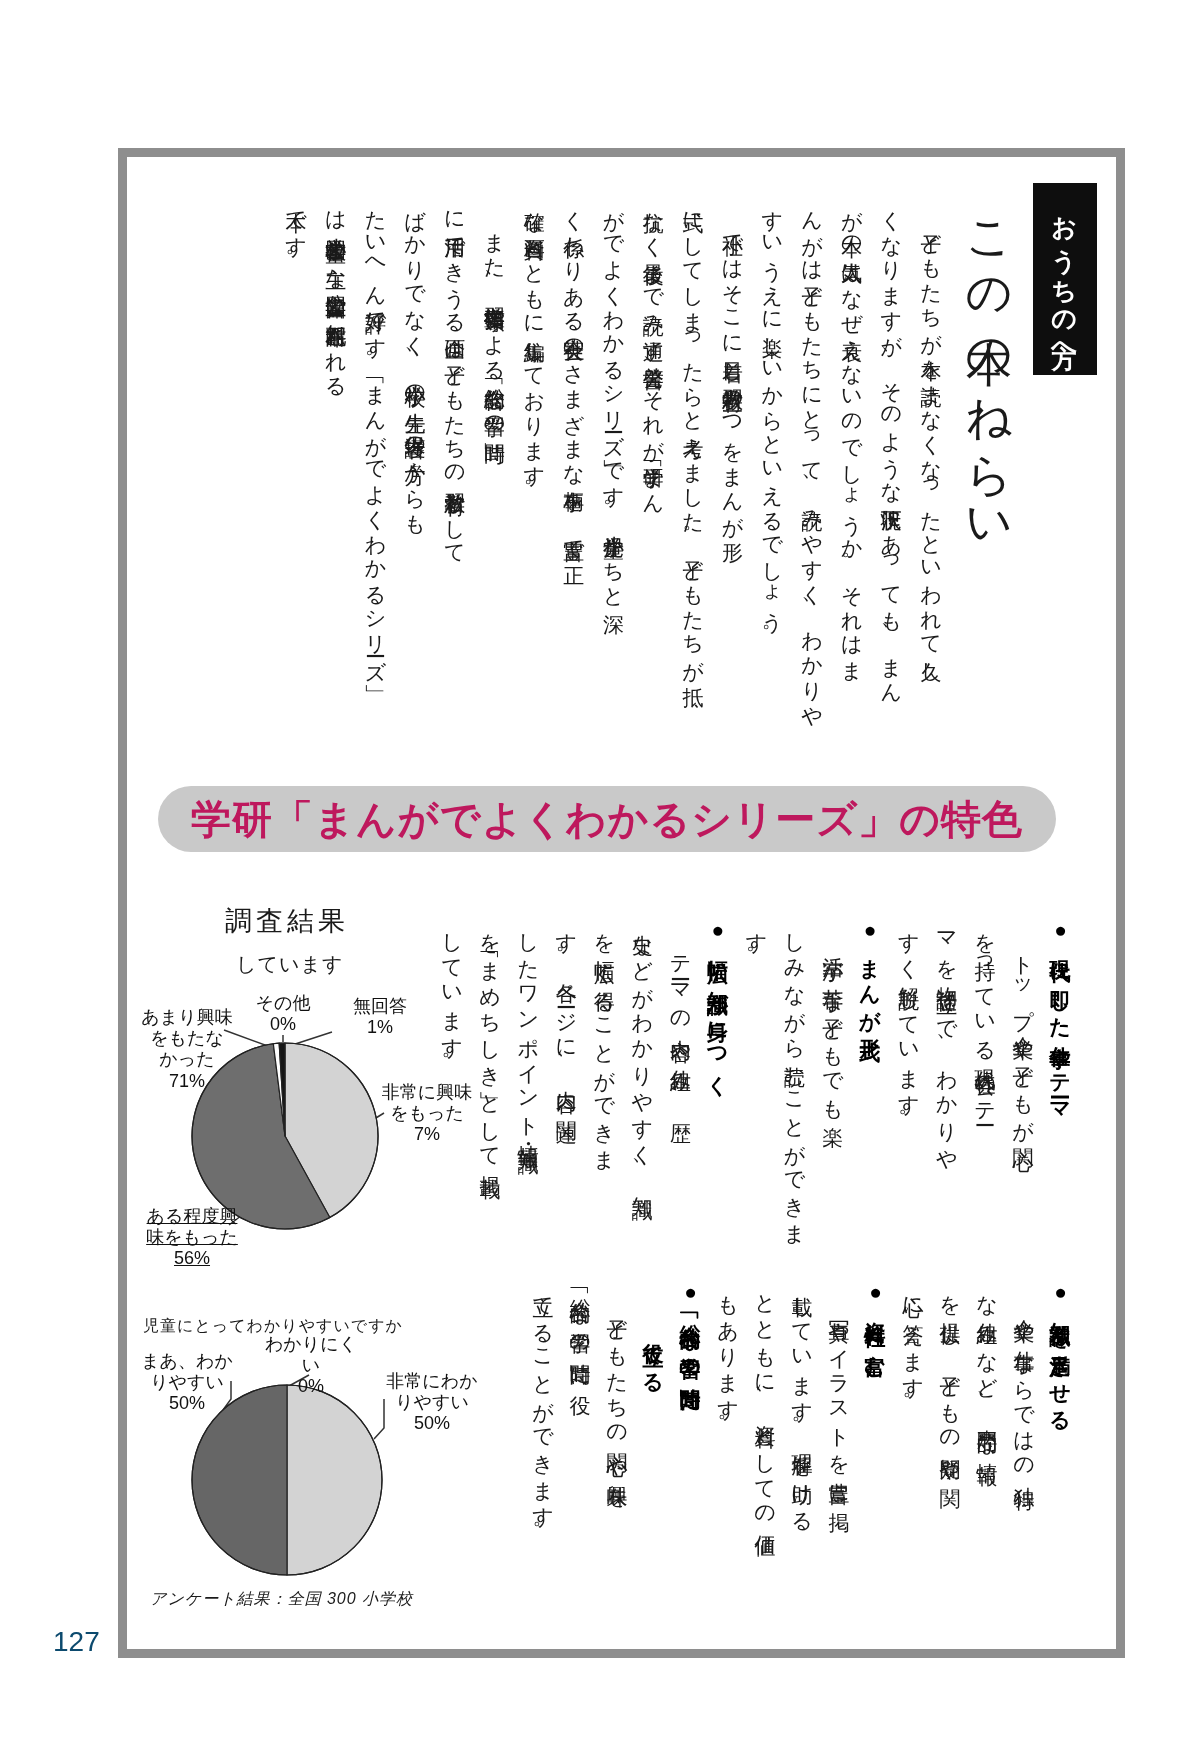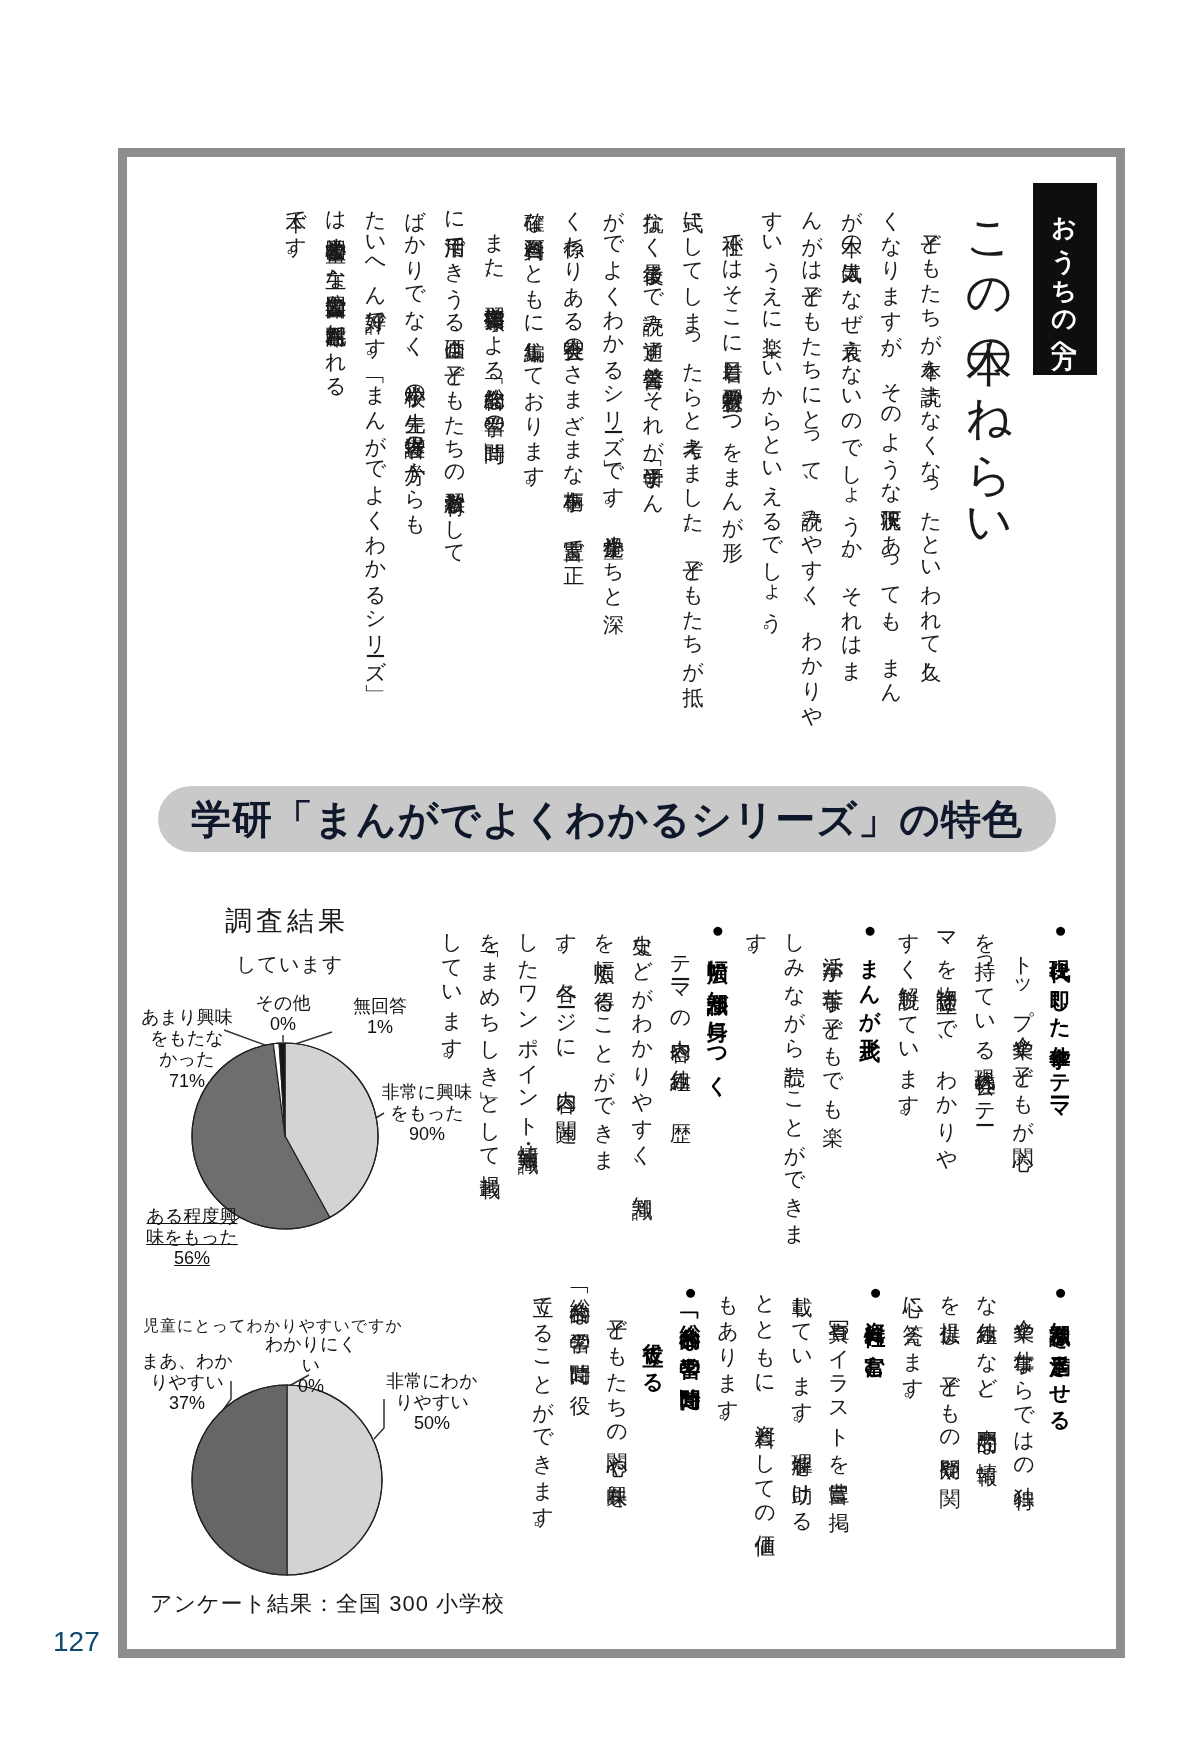"学研「まんがでよくわかるシリーズ」の特色" .banner span { color: #0f172a -> #be185d }
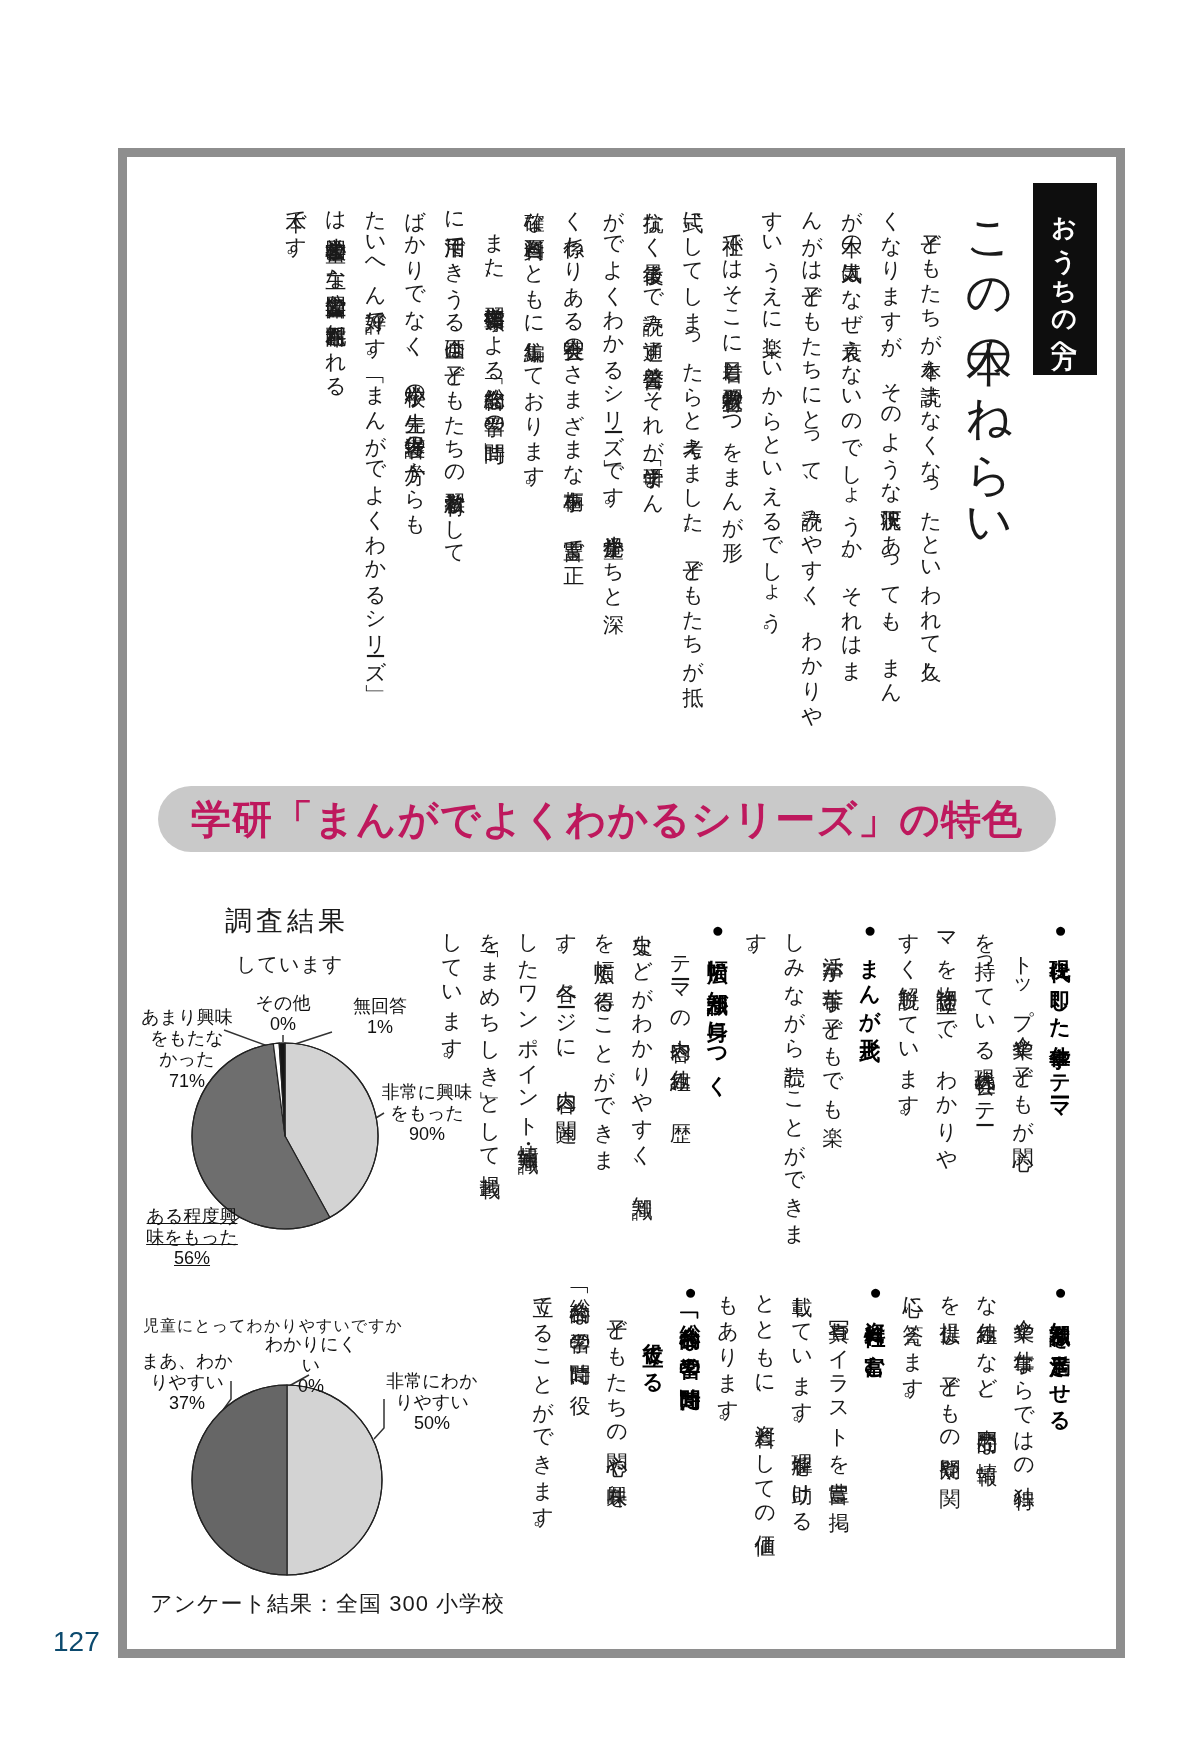"非常に興味" div.callout { text: 90% -> 7% }
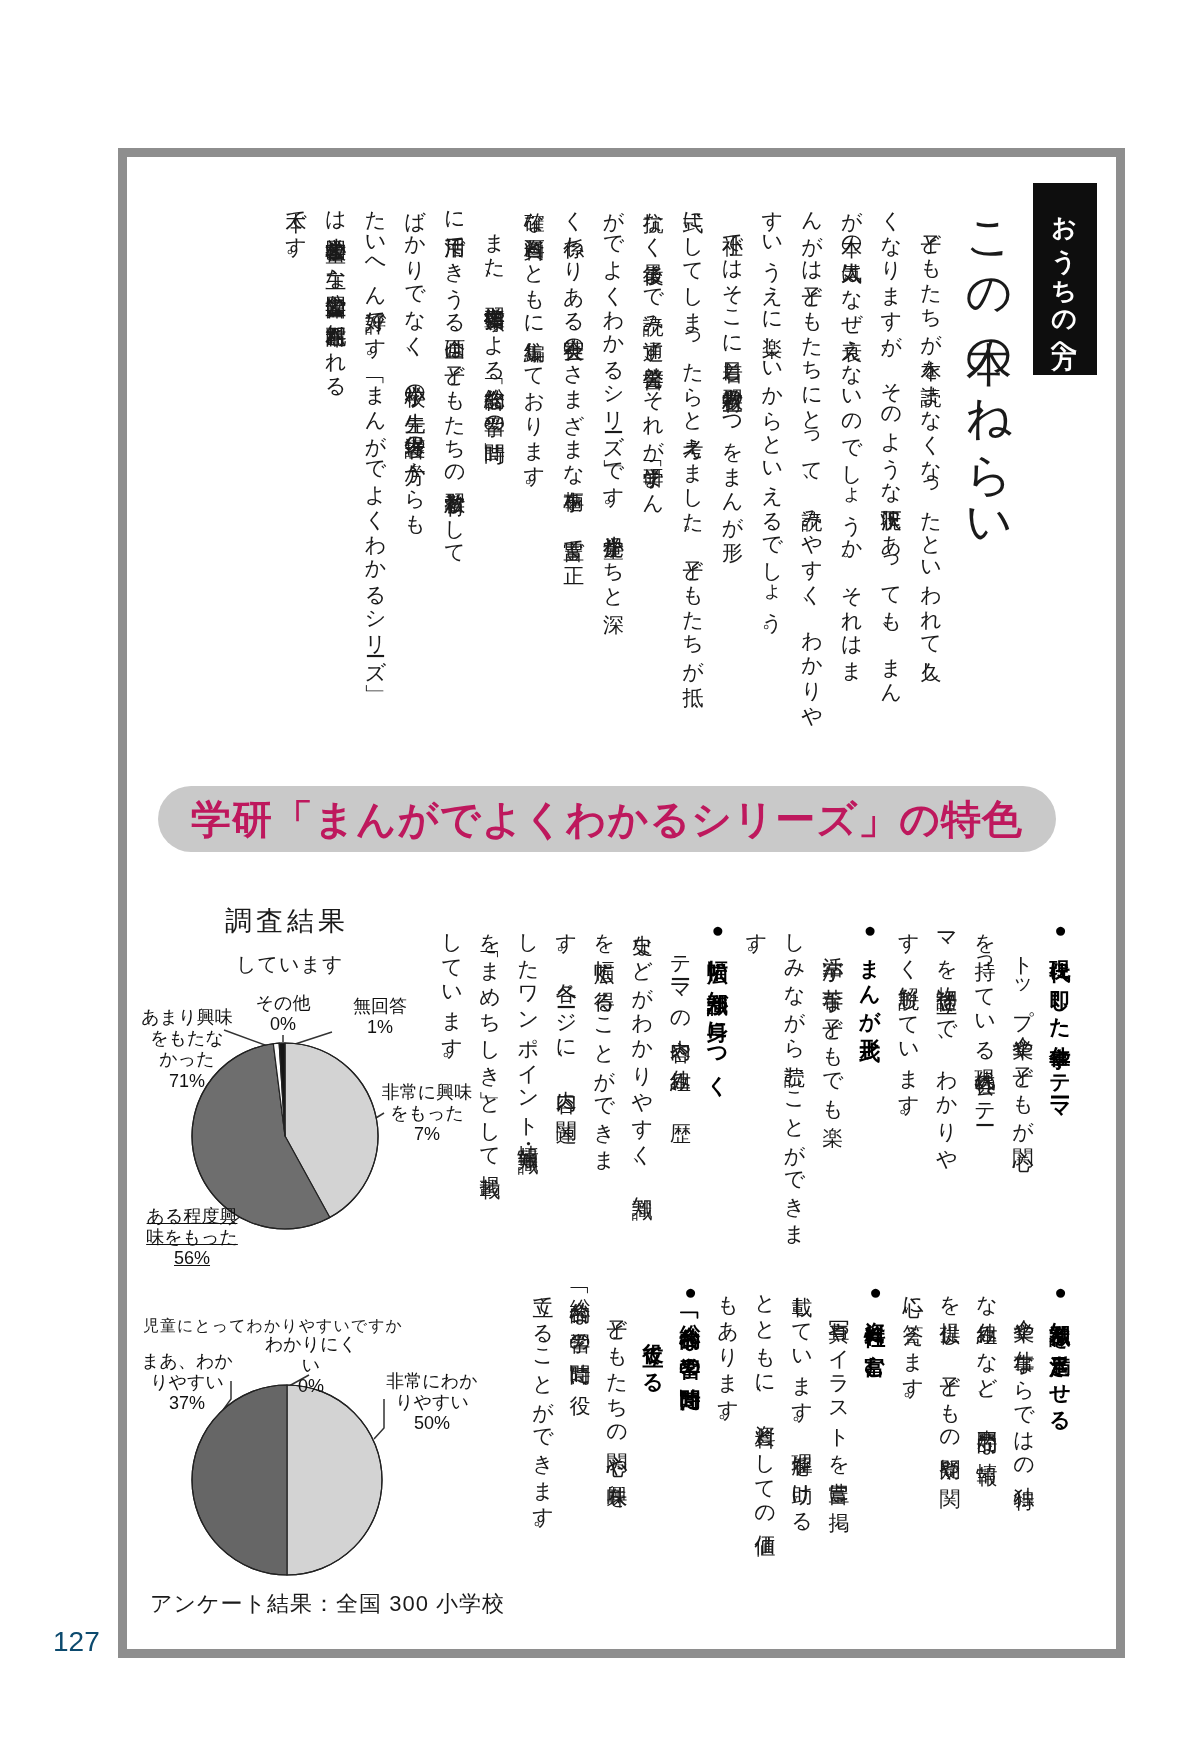"まあ、わか" div.callout { text: 37% -> 50% }
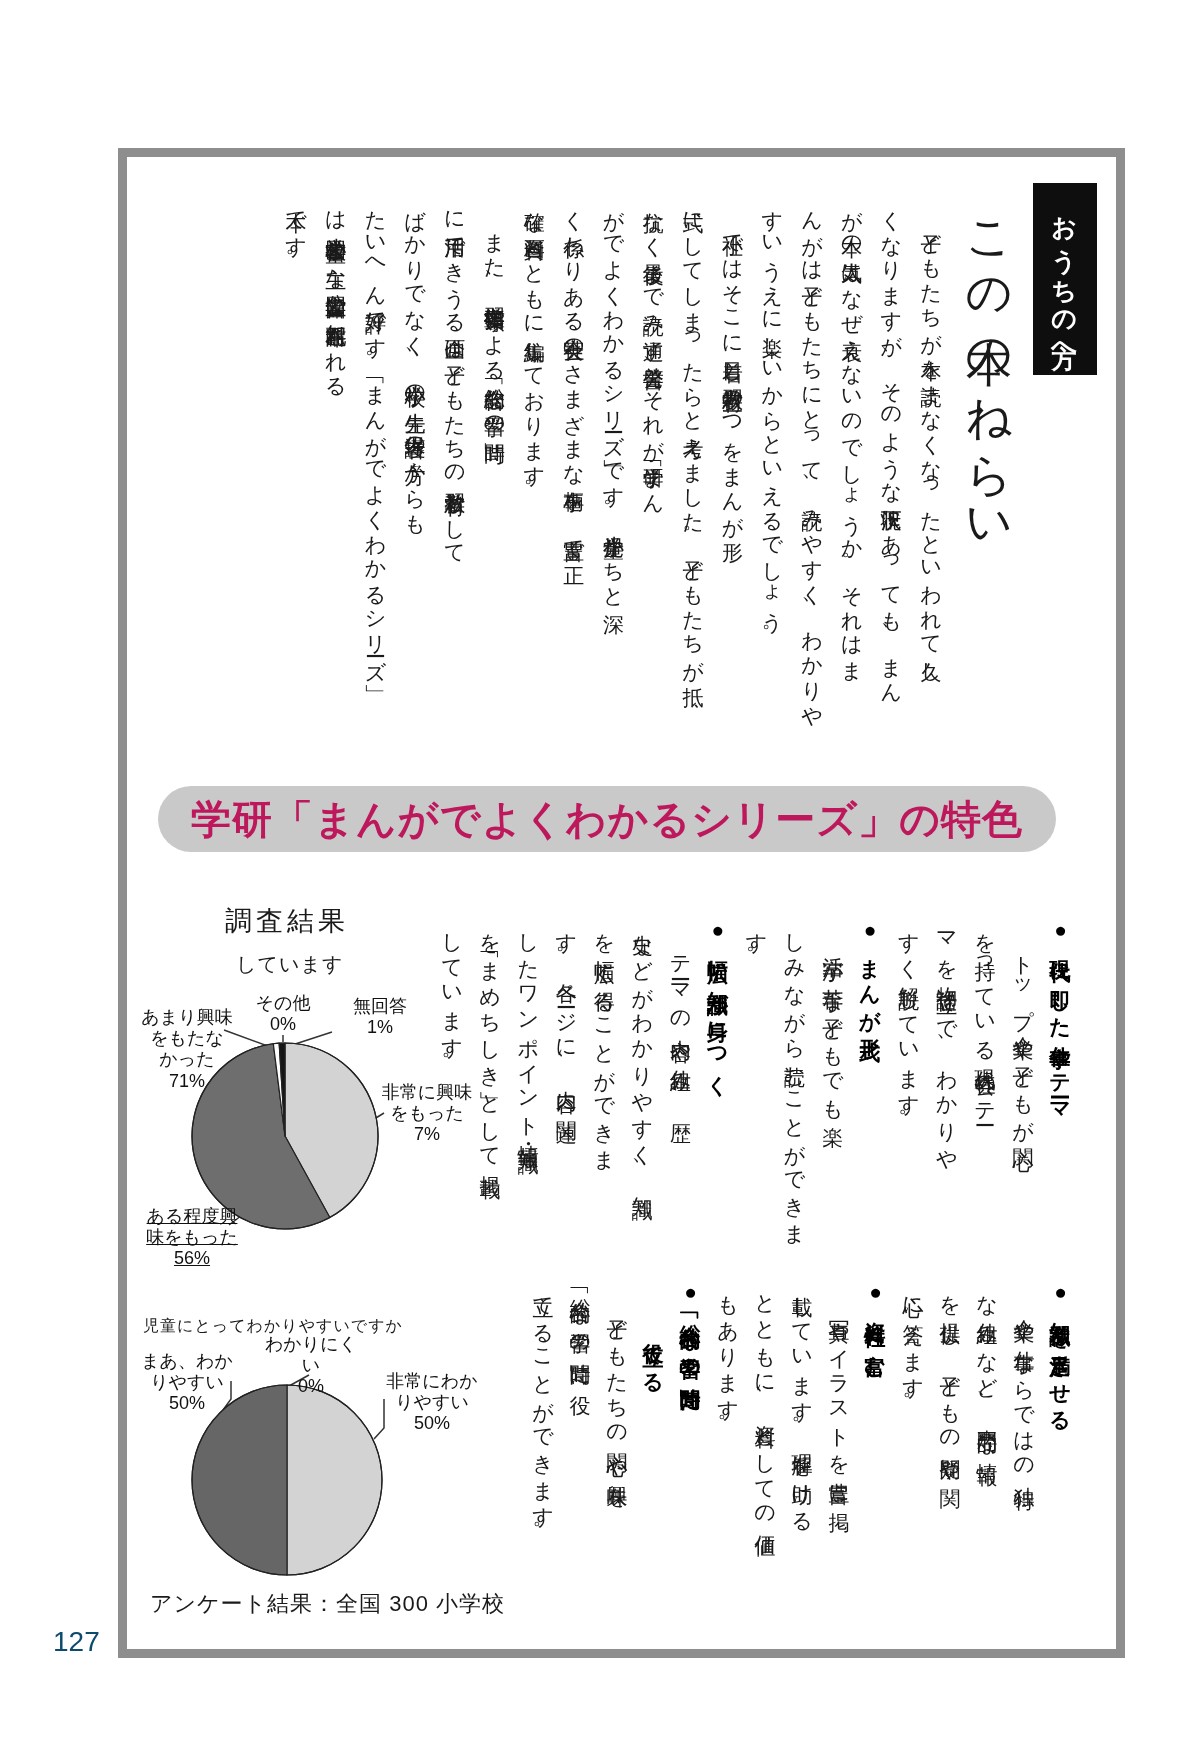"アンケート結果：全国 300 小学校" .survey-source { font-size: 22px -> 16px; font-style: none -> italic }
